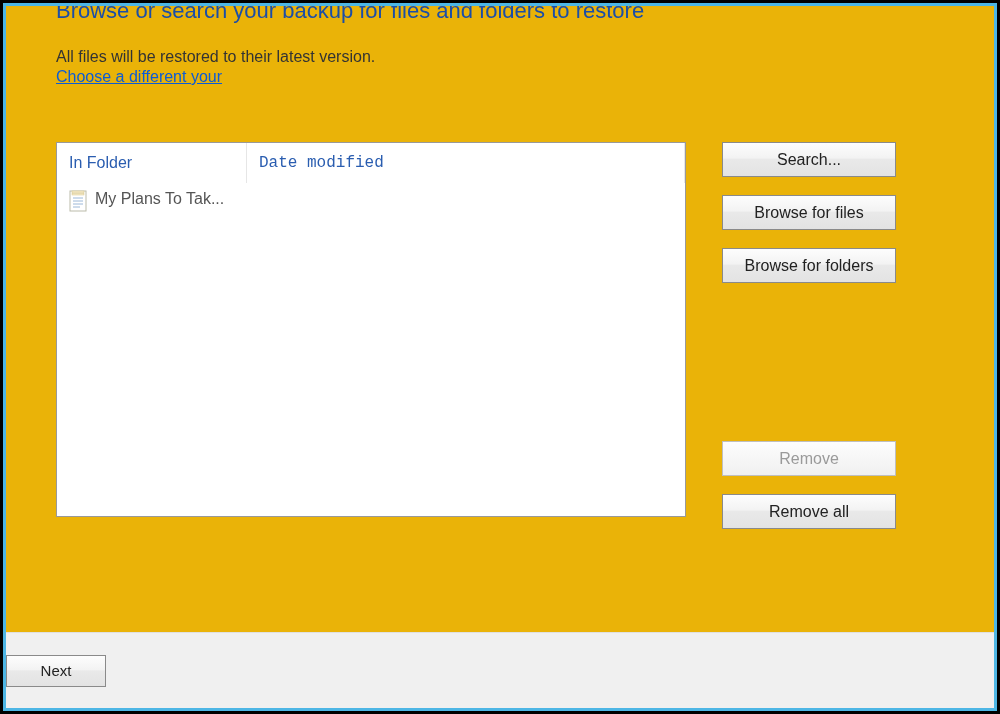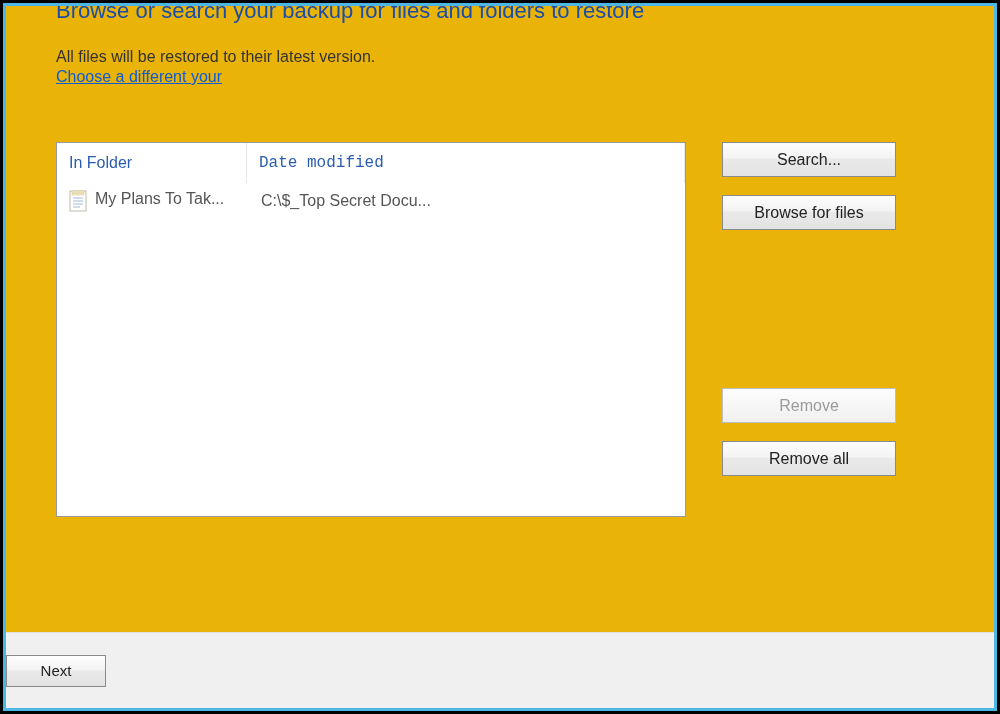"C:\$_Top Secret Docu..." div.cell { html: <div>C:\$_Top Secret Docu...</div> -> none }
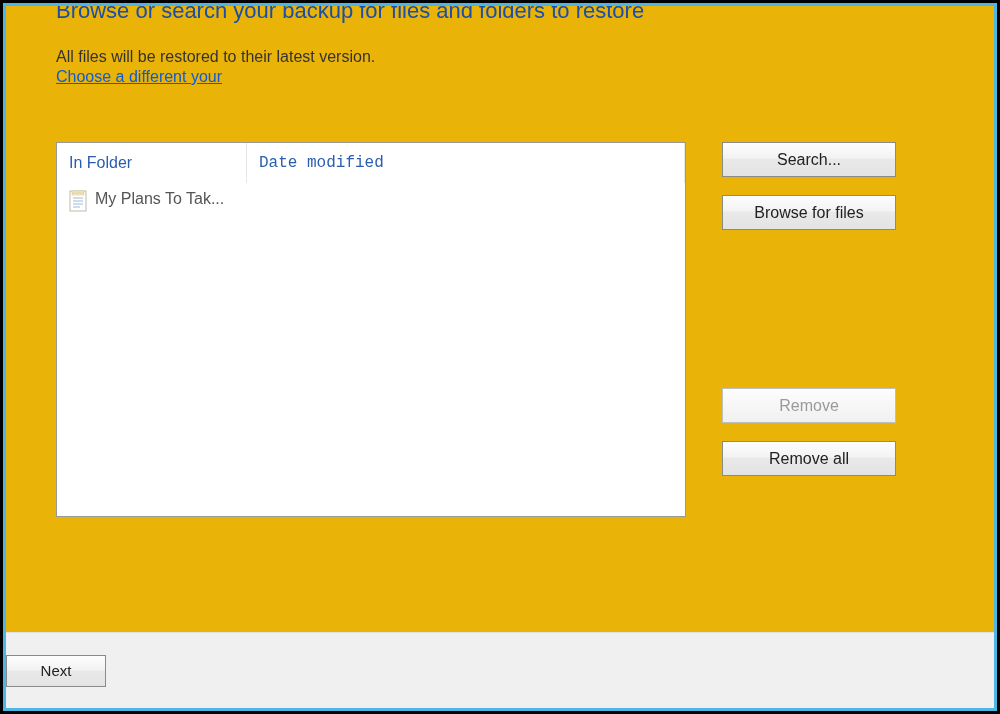"Browse for folders" button.win-btn { html: none -> <button>Browse for folders</button> }
